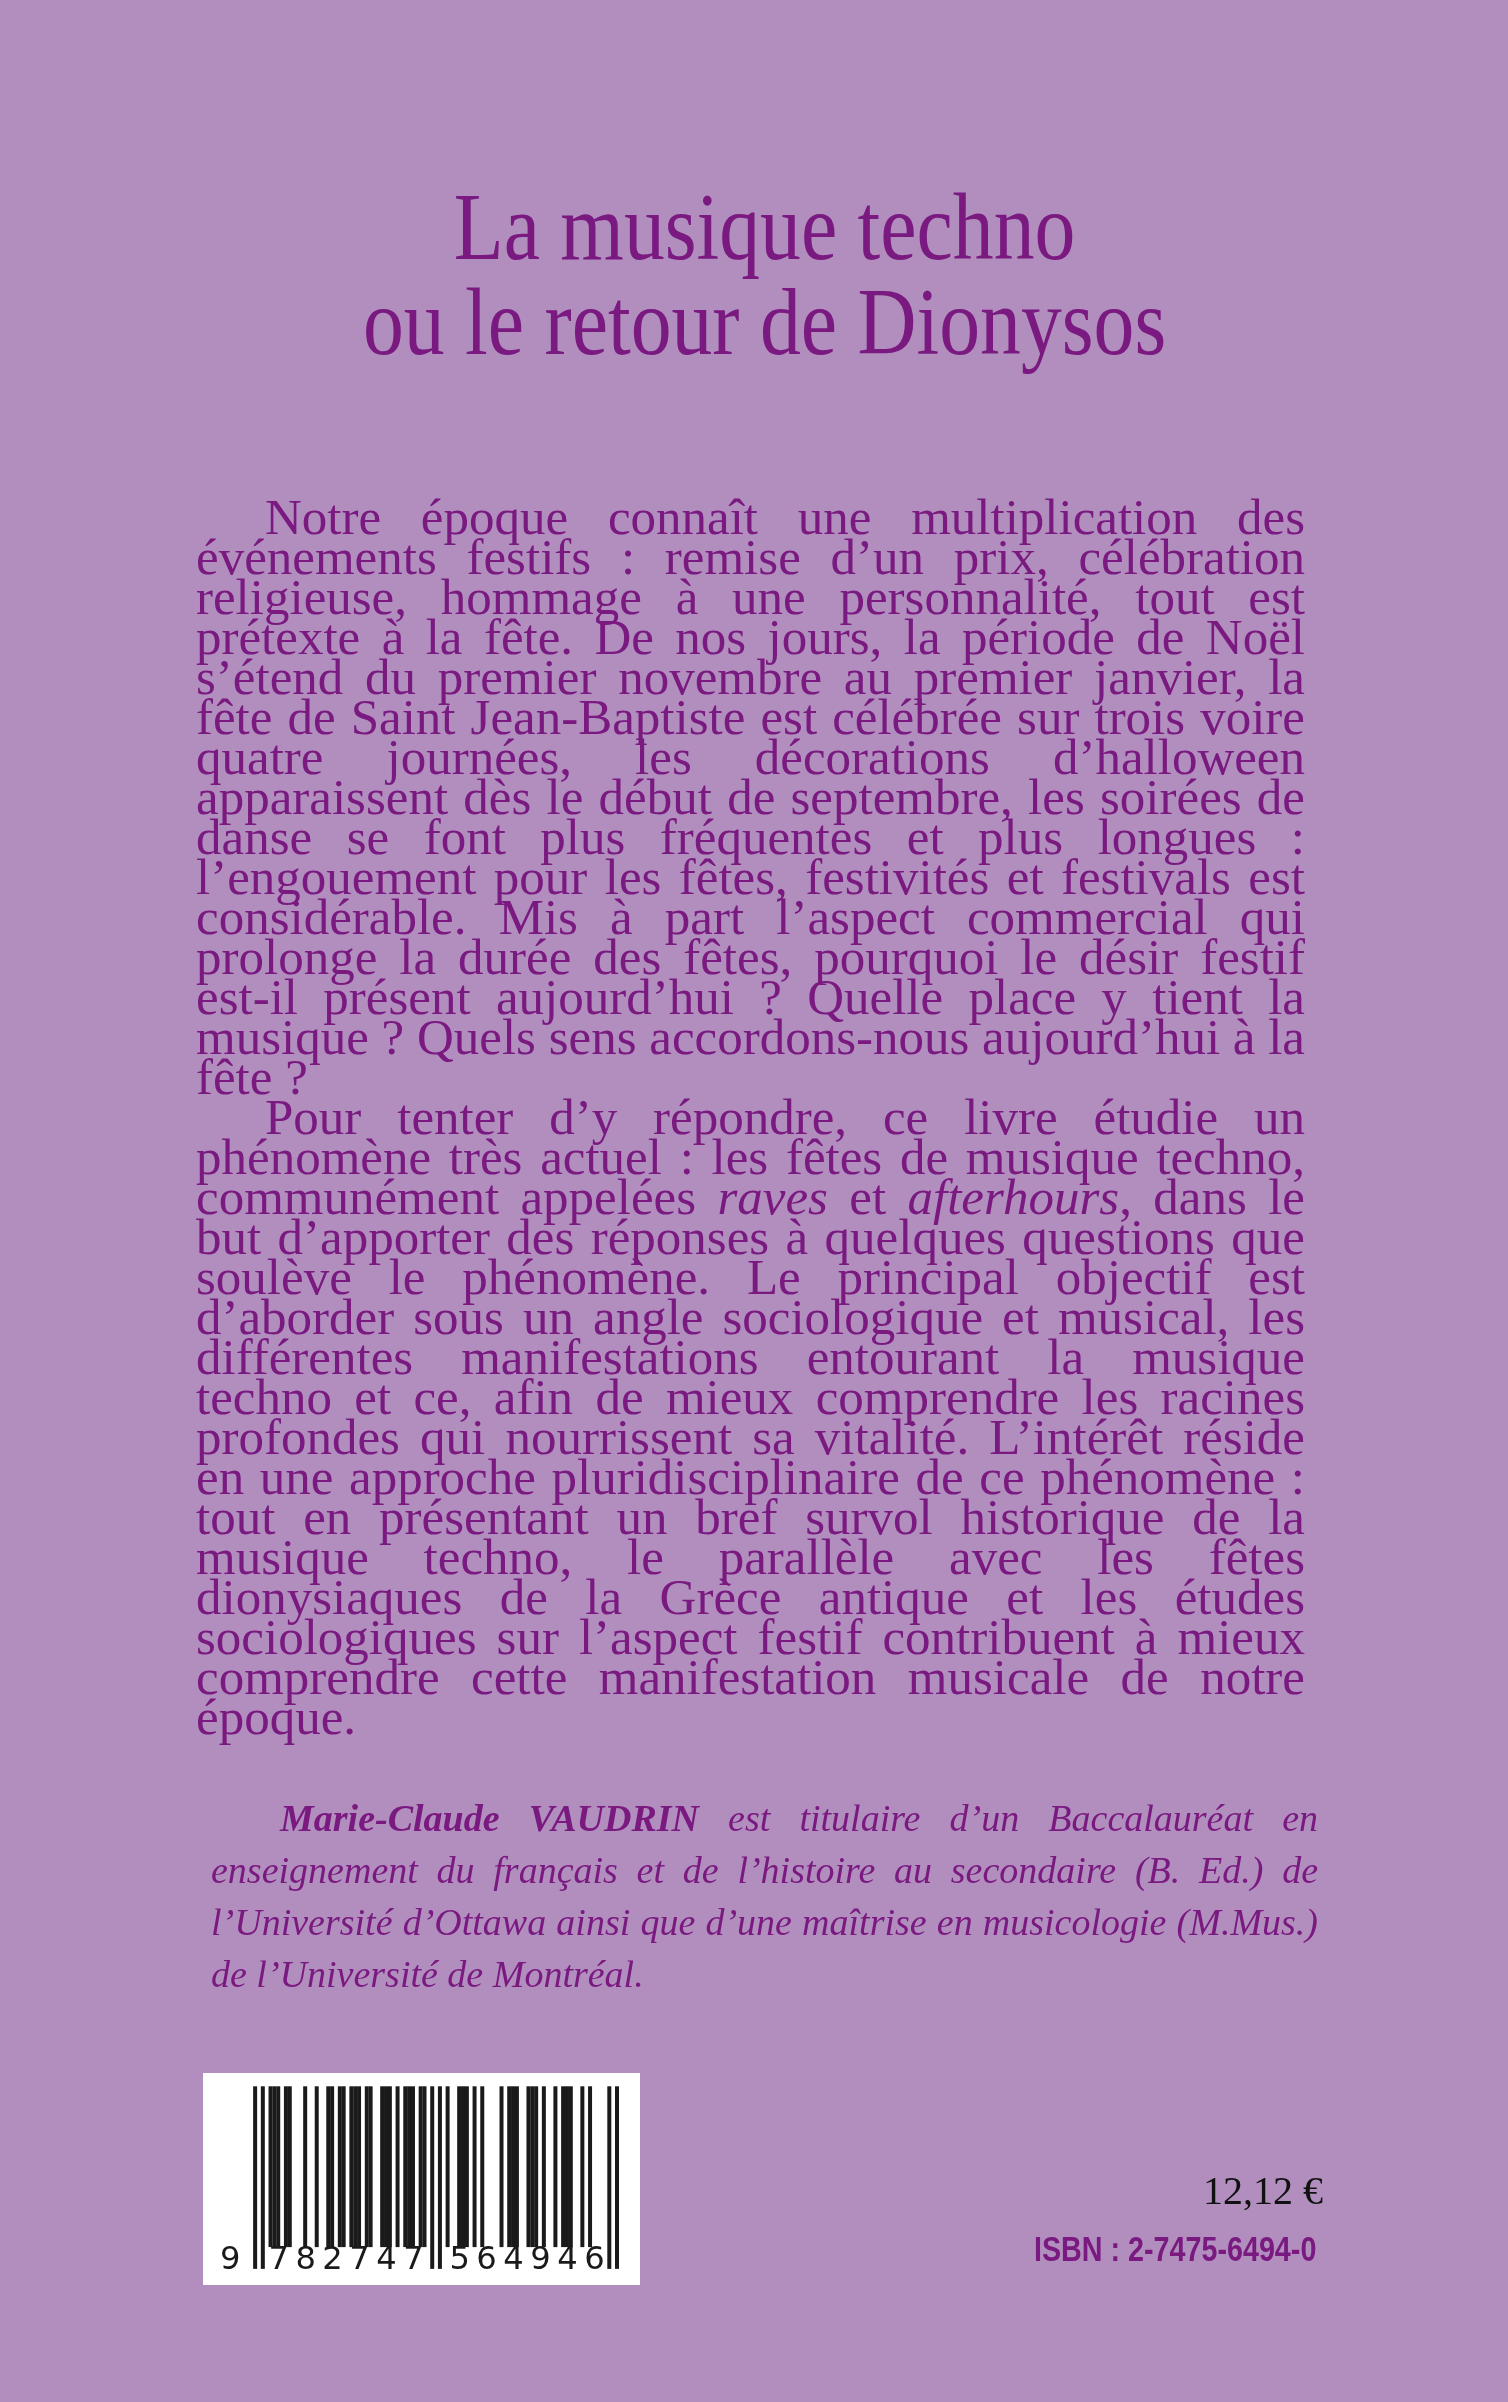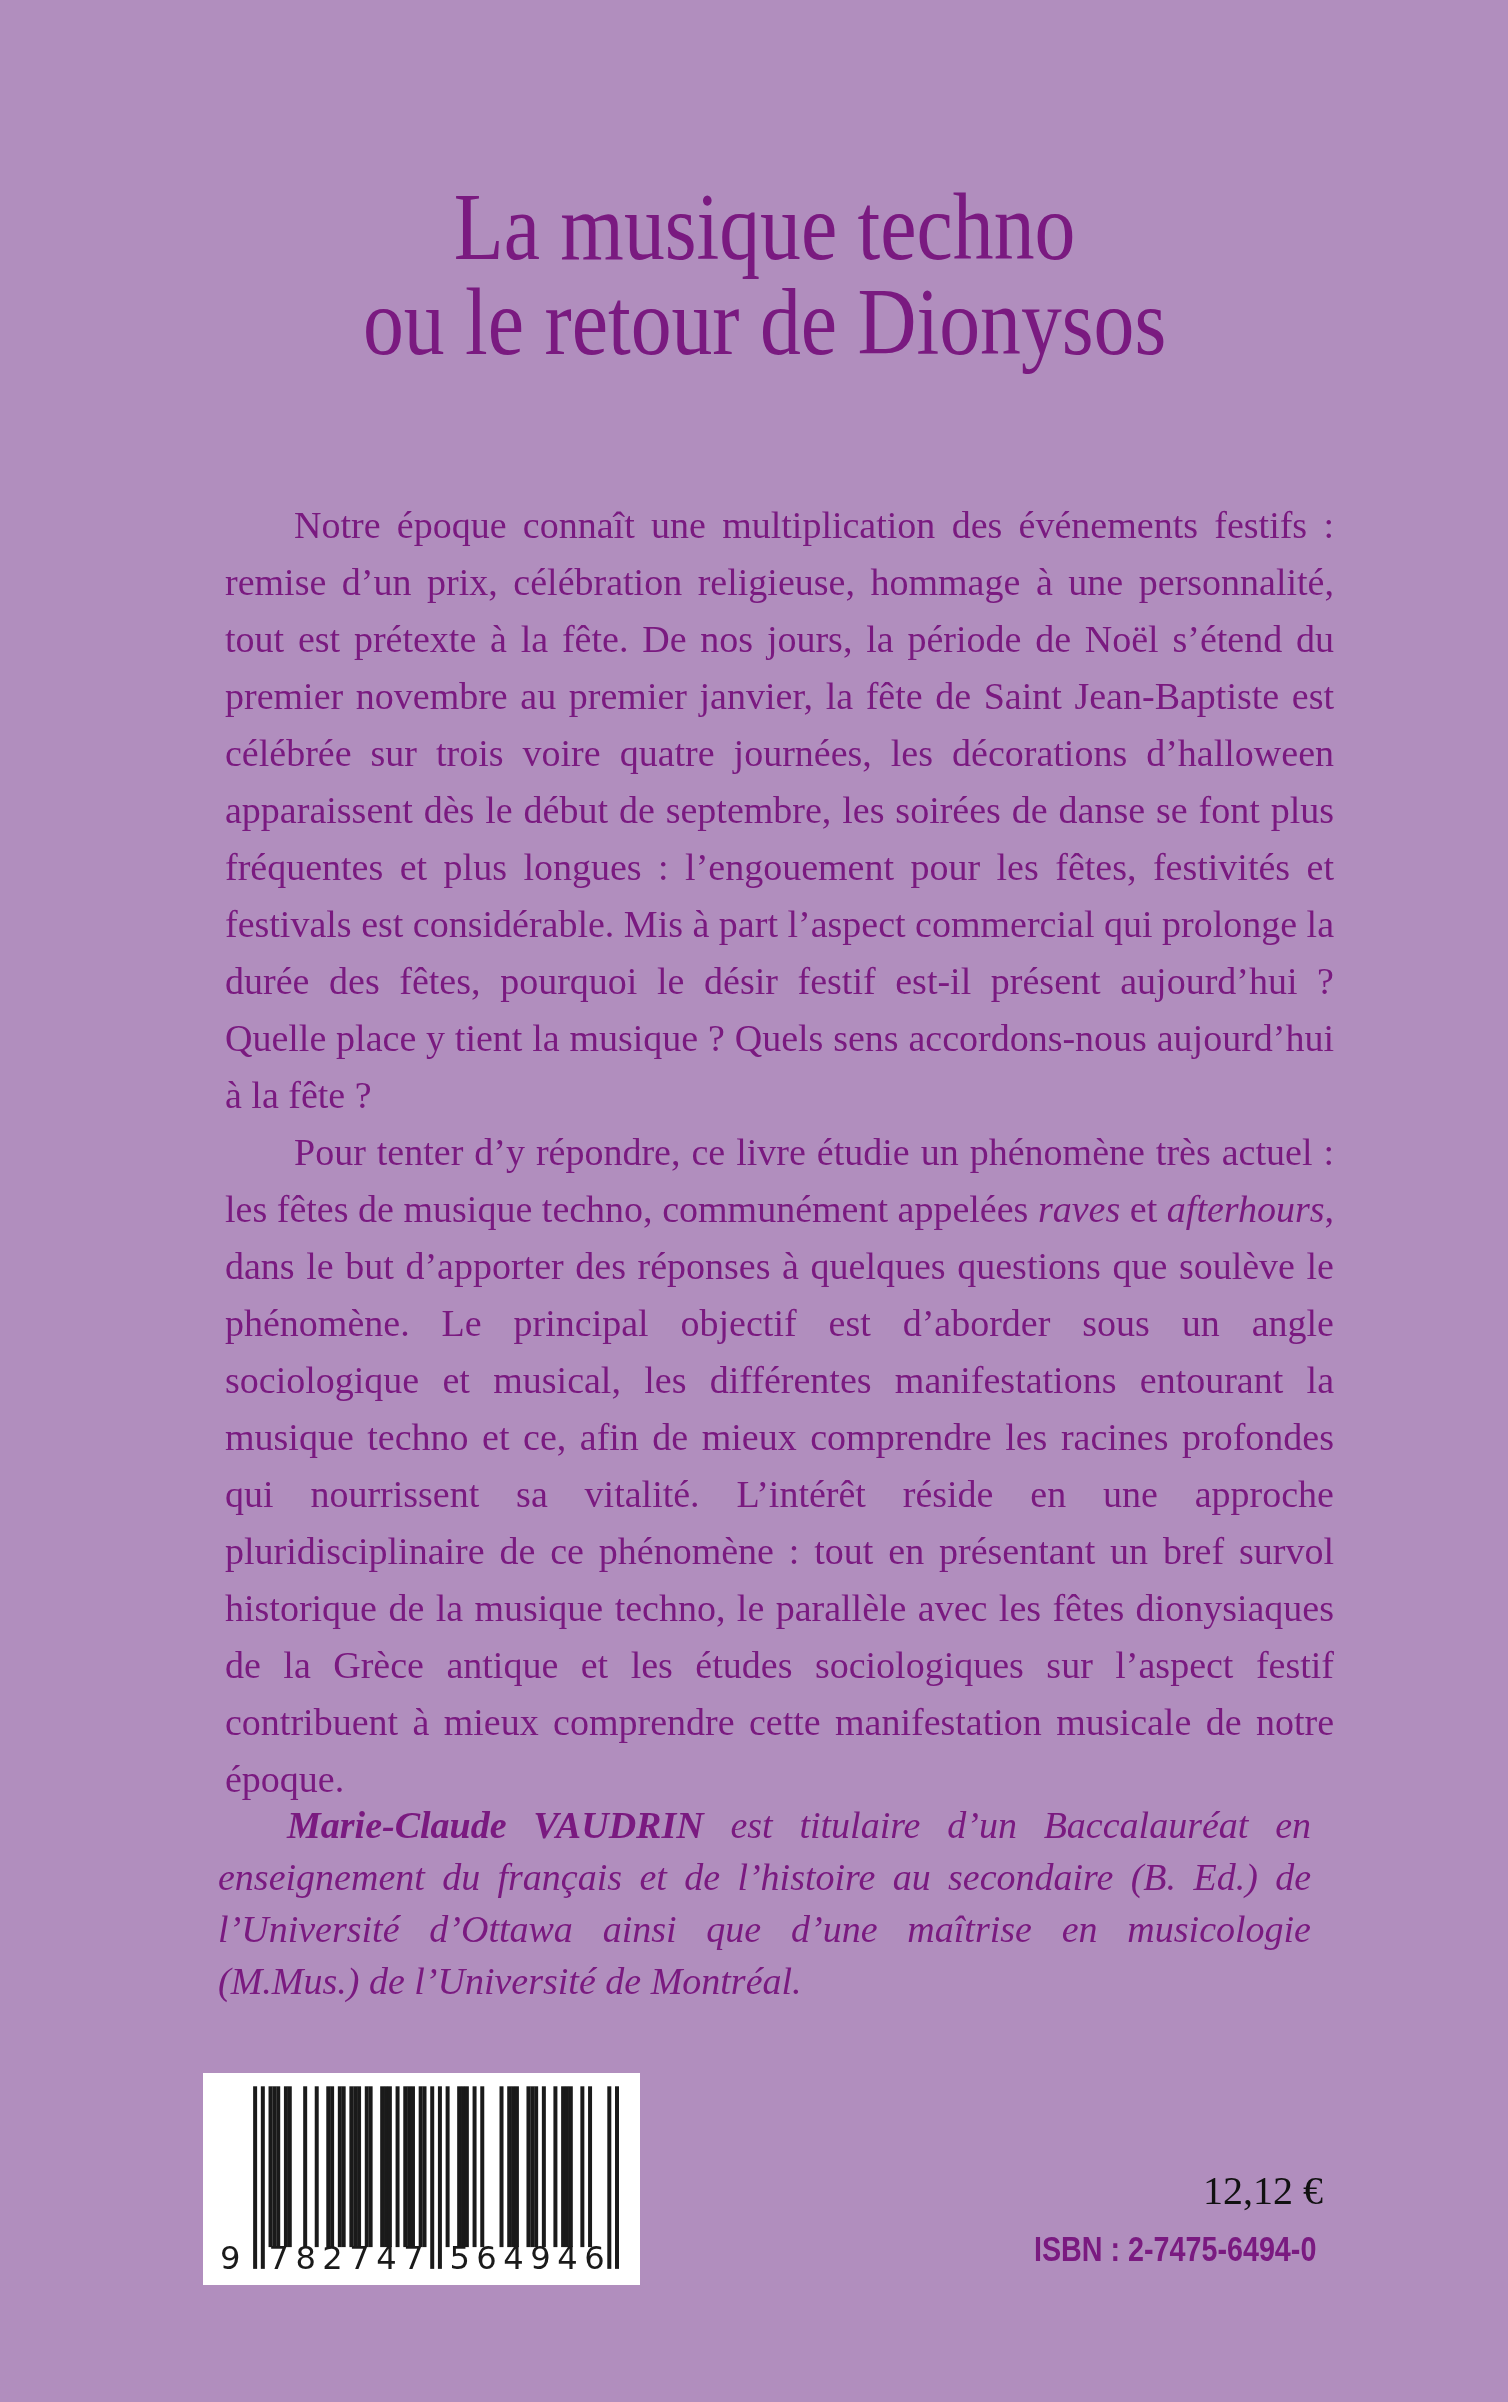"Notre époque connaît une multiplication" .body-text { font-size: 38px -> 51px; left: 225px -> 196px; line-height: 57px -> 40px }
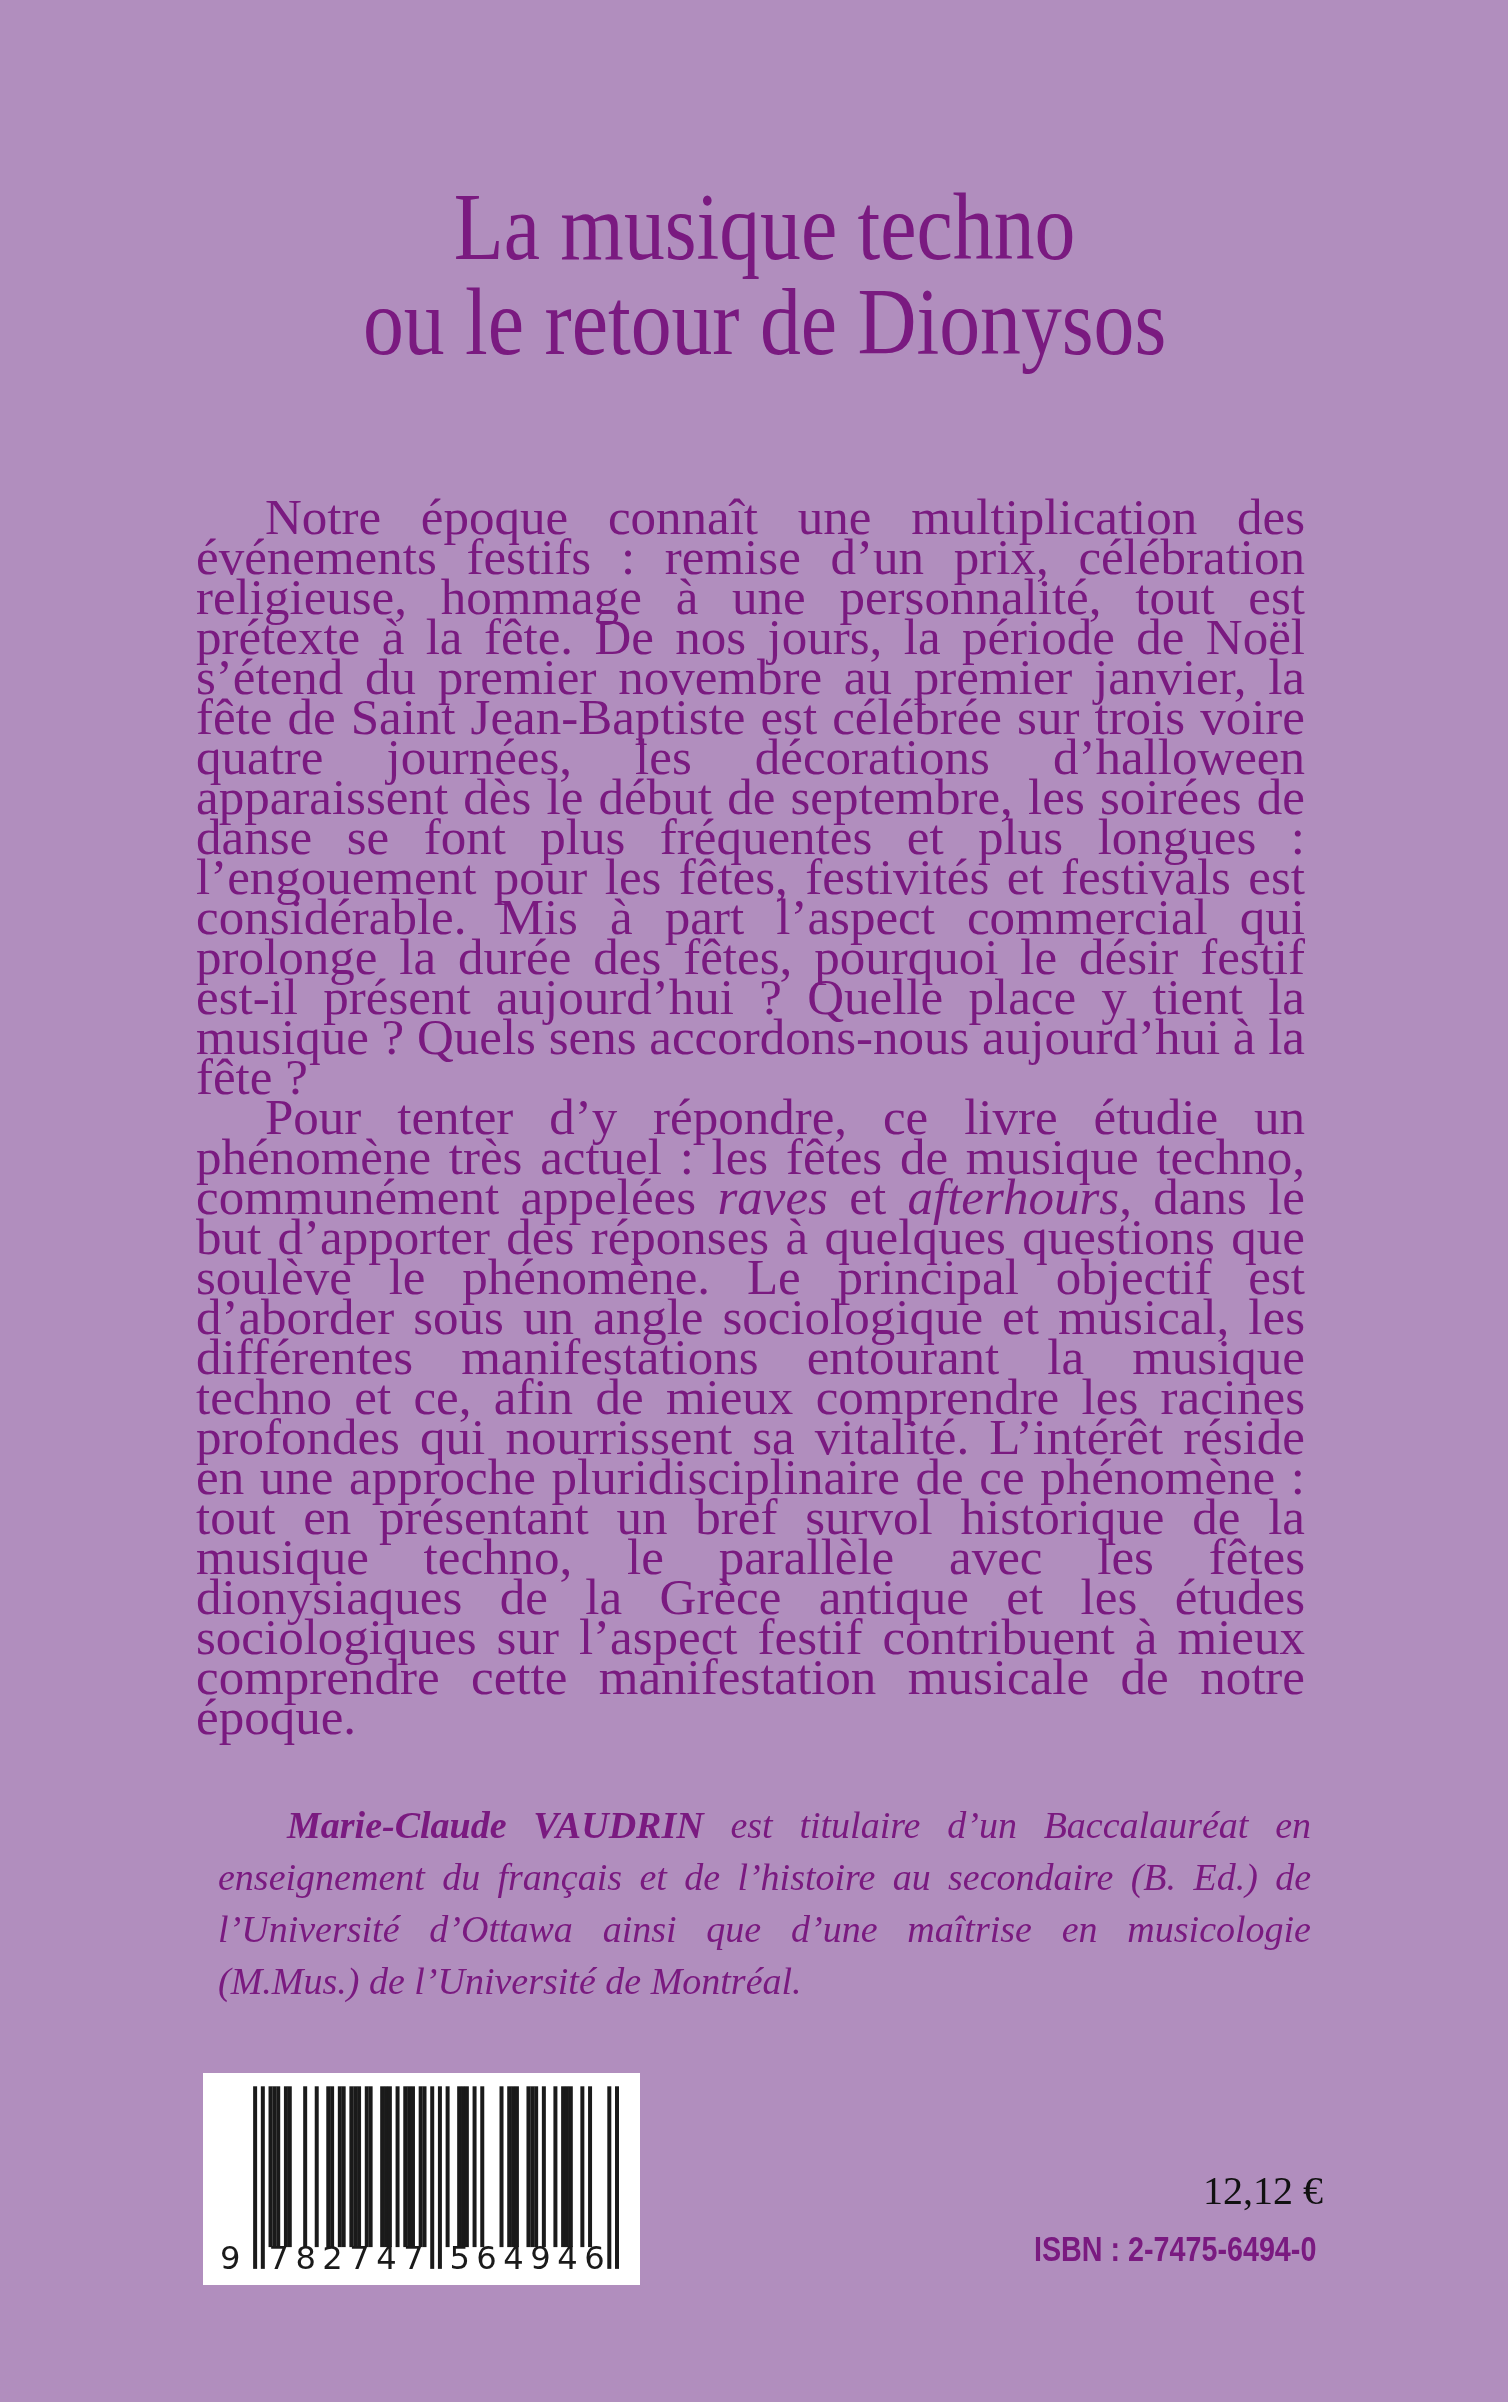"Marie-Claude VAUDRIN est titulaire d’un" .bio p { margin: 8px -> 1px }
